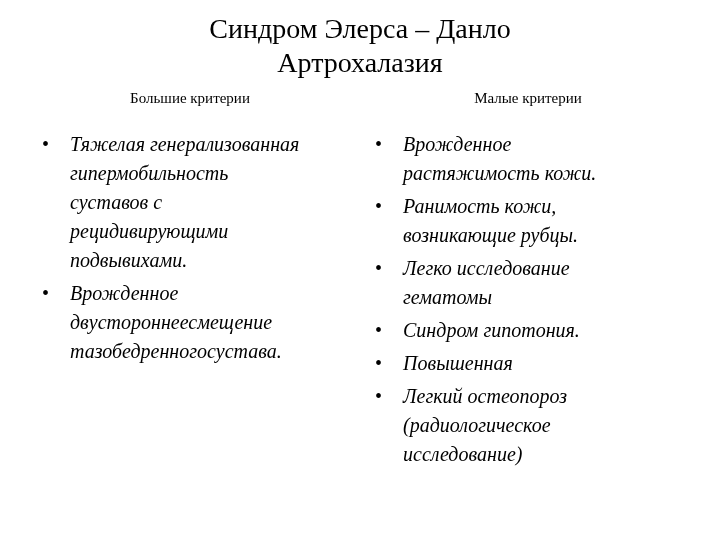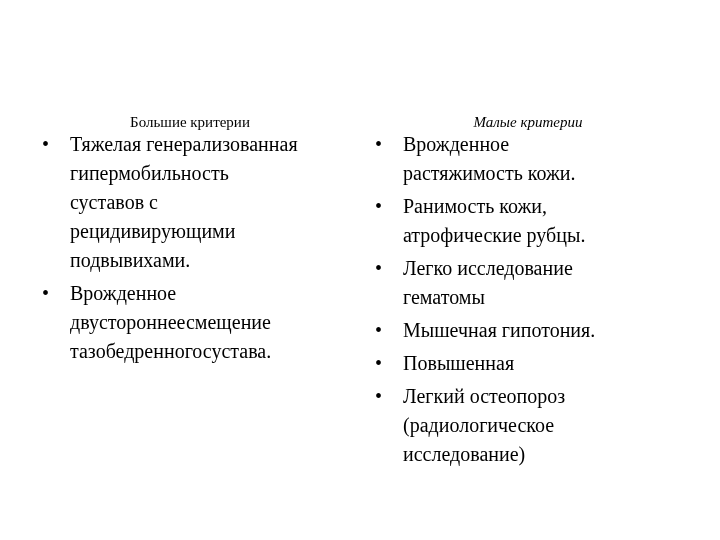"Синдром Элерса – Данло" span.line { html: none -> <span>Синдром Элерса – Данло</span> }
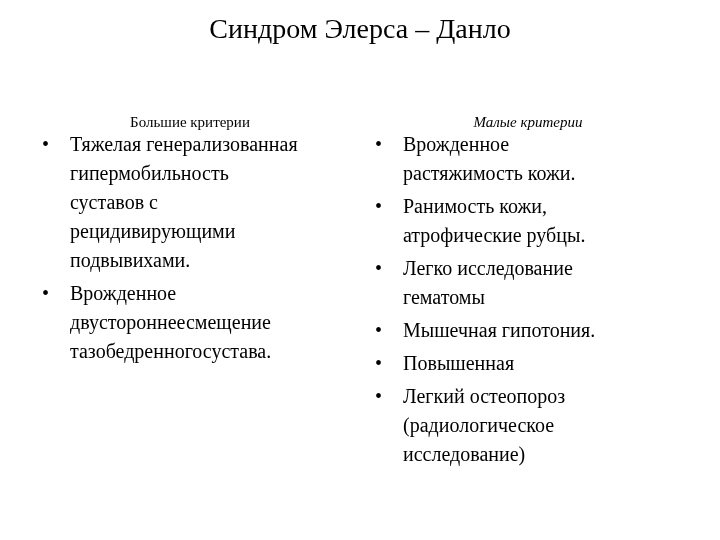"Артрохалазия" span.line { html: none -> <span>Артрохалазия</span> }
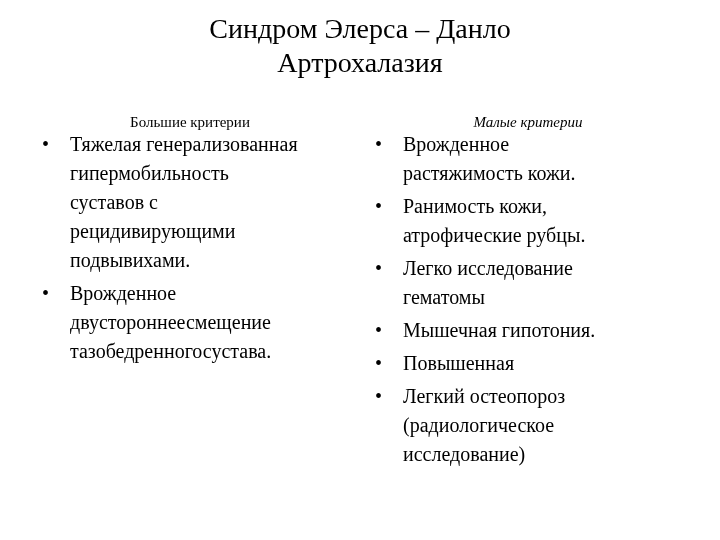"Большие критерии" .col-header { margin-top: 24px -> none }
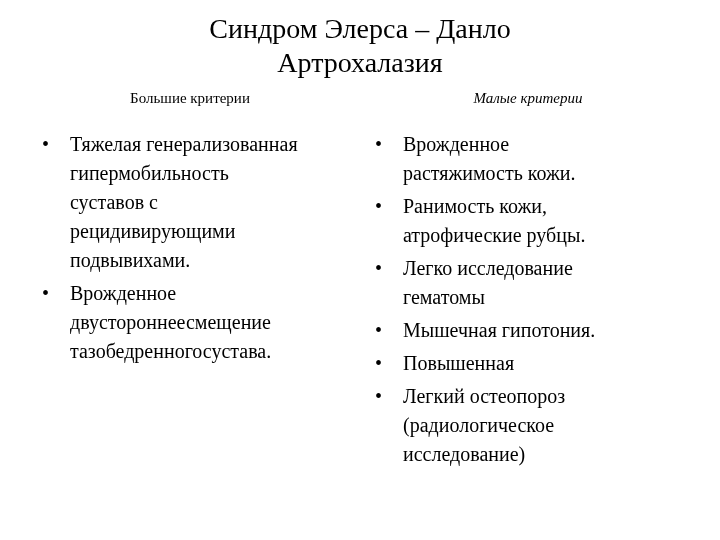"Малые критерии" .col-header.right { font-style: italic -> none }
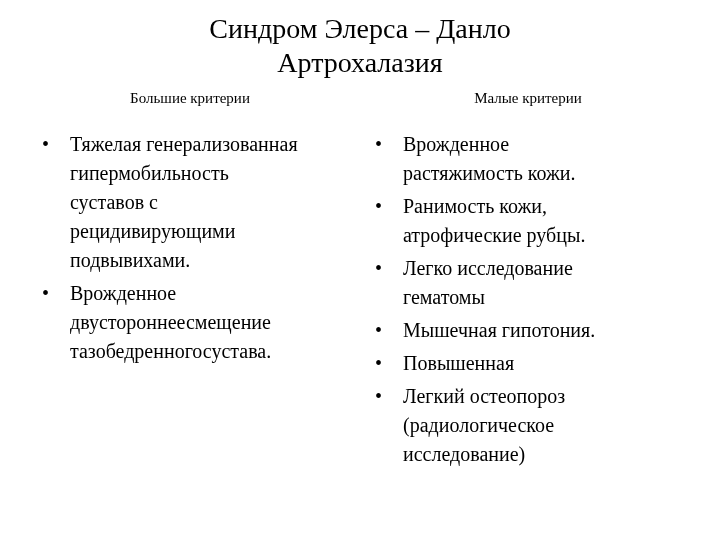"Тяжелая генерализованная" .list li .text { font-style: none -> italic }
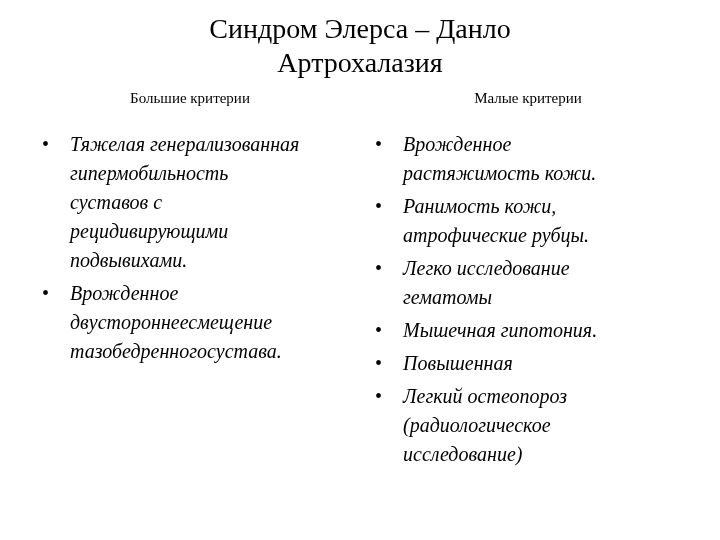"Ранимость кожи," span.text { text: атрофические -> возникающие }
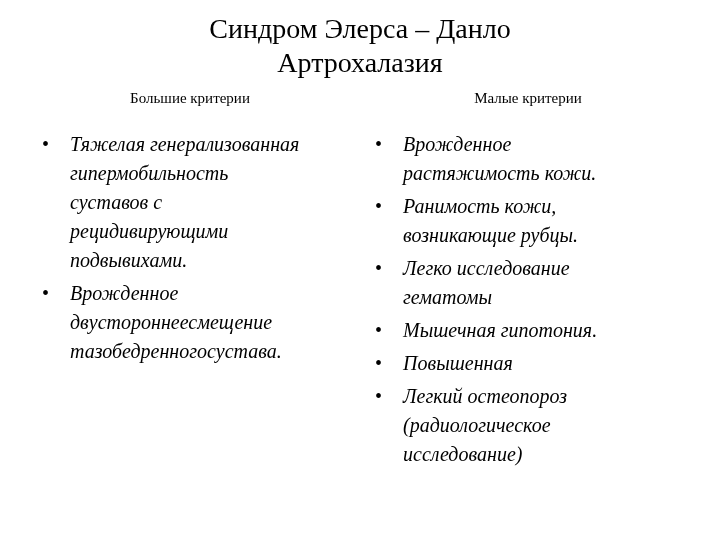"Мышечная гипотония." span.text { text: Мышечная -> Синдром }
